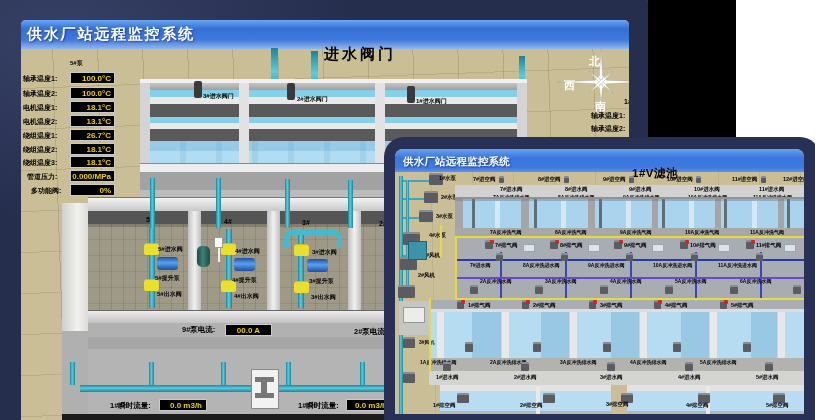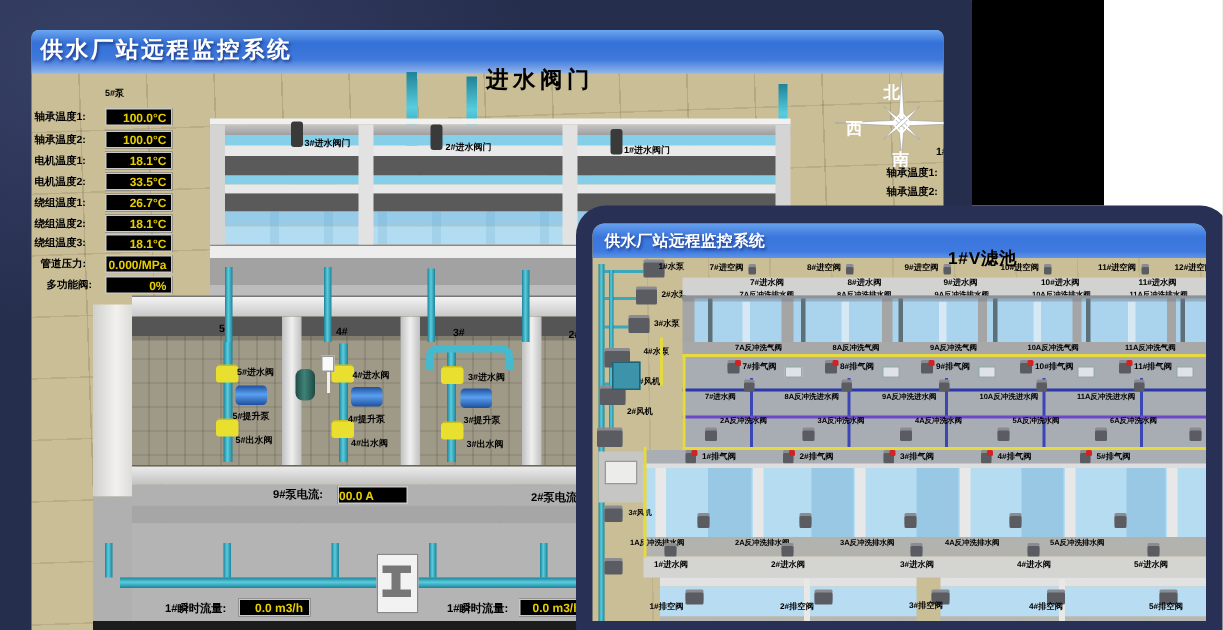"33.5°C" div.vb { text: 33.5 -> 13.1 }
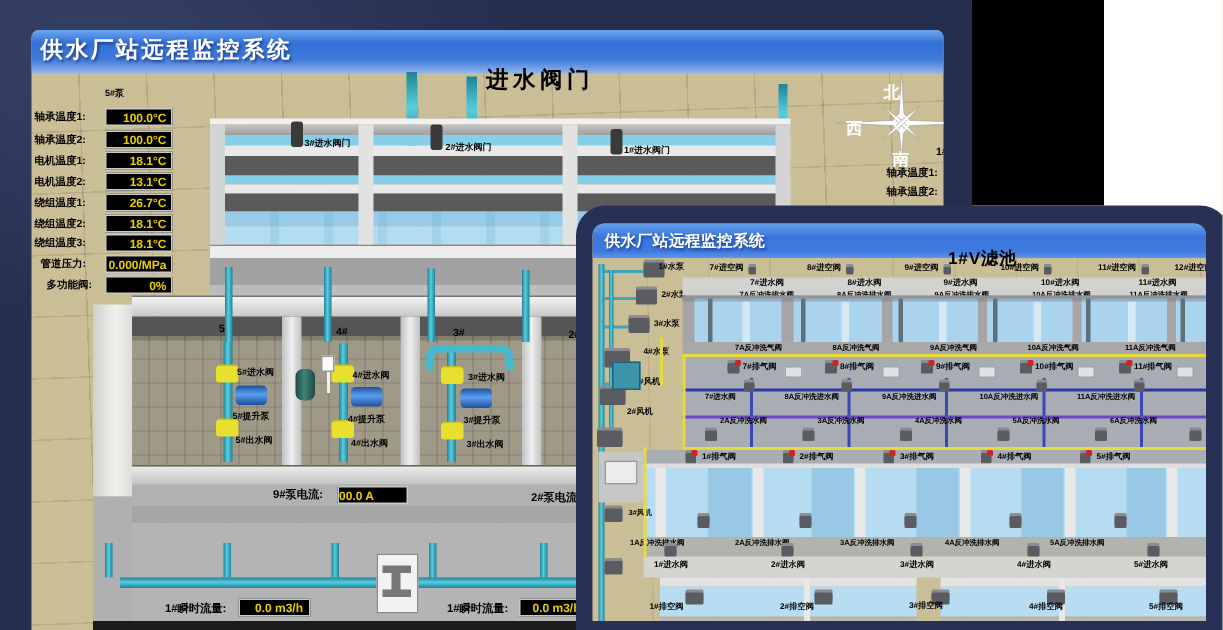"00.0 A" div.vb { text-align: left -> center }
